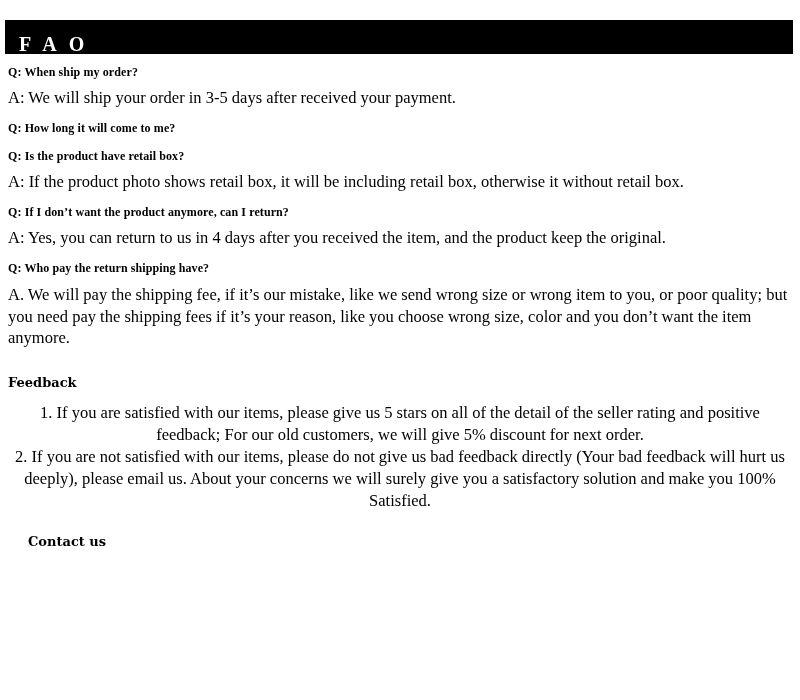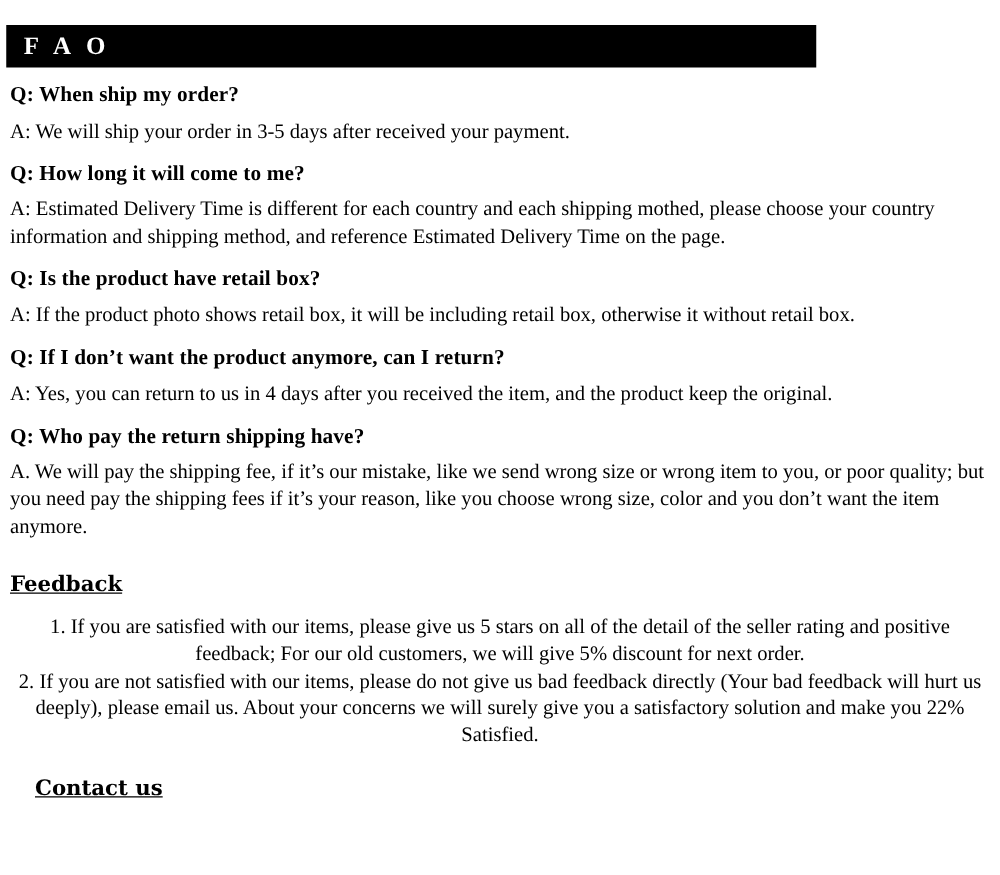"F A O" .faq-bar { align-items: center -> flex-end; width: 648px -> 788px }
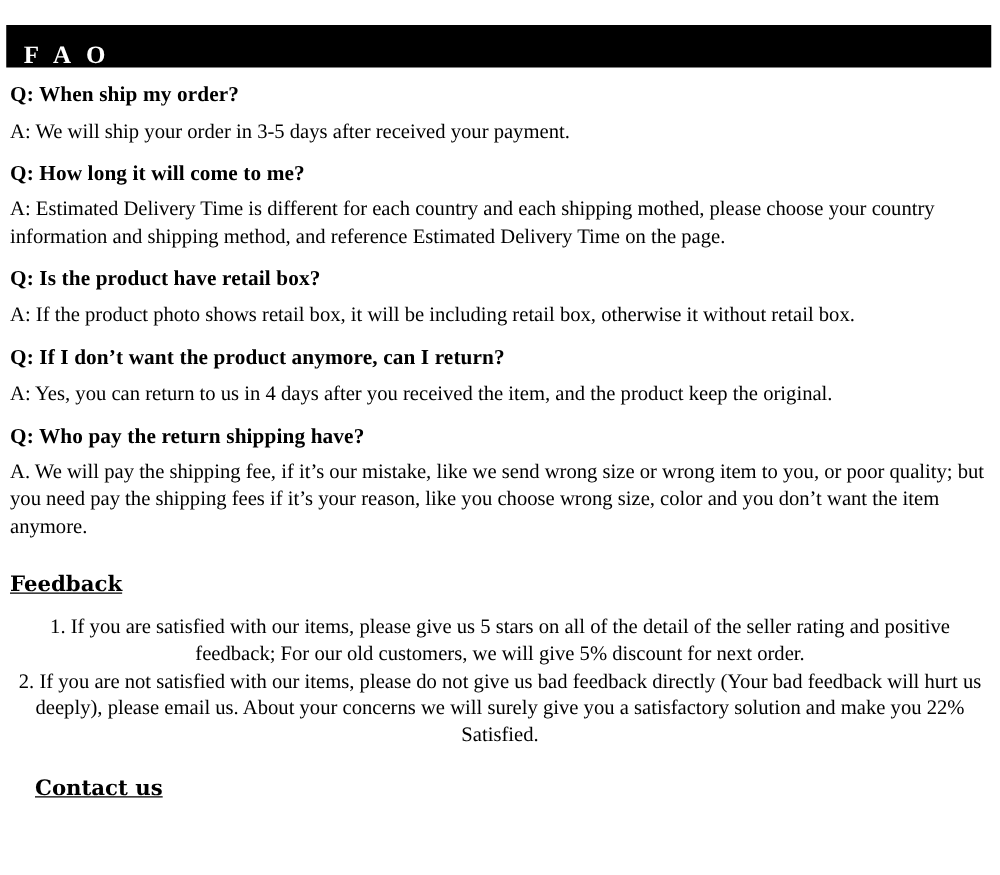"Q: When ship my order?" .qa-question { font-size: 17px -> 12px }
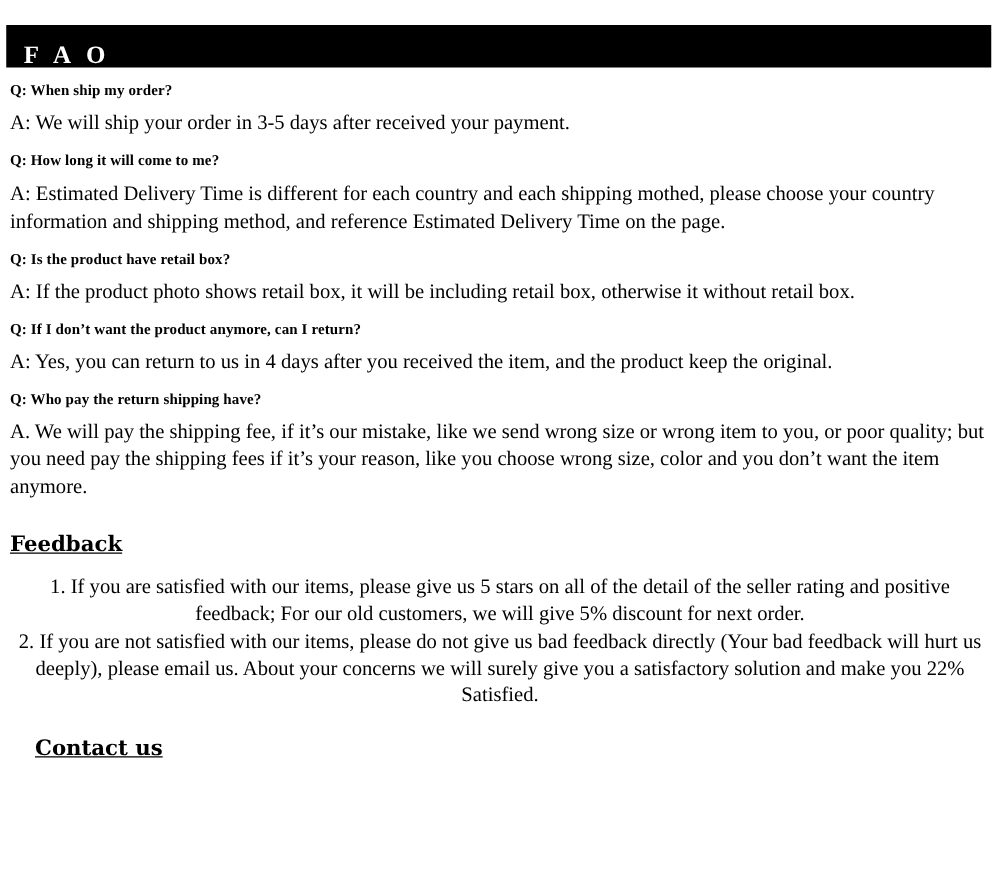"A: Estimated Delivery Time is" p.qa-answer { html: <p>A: Estimated Delivery Time is different for each country and each shipping mothed, please choose your country information and shipping method, and reference Estimated Delivery Time on the page.</p> -> none }
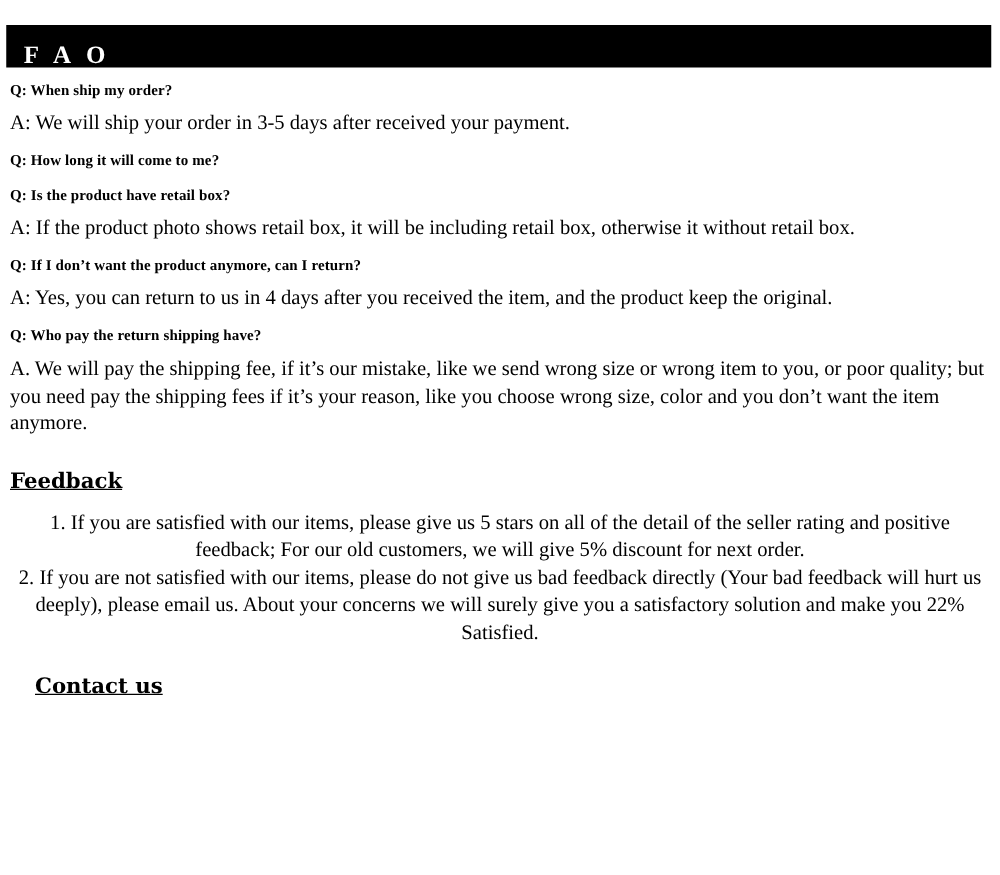"Feedback" .section-heading { font-size: 17px -> 13px; text-decoration: underline -> none }
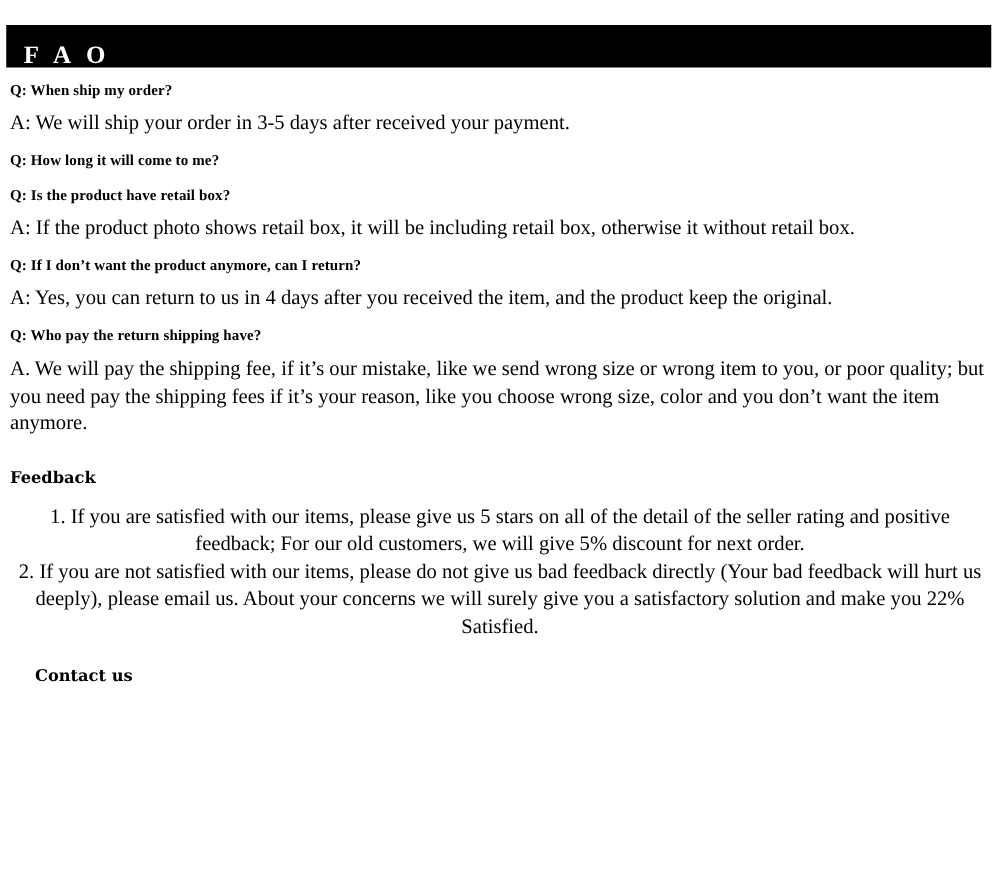"2. If you are not" p.section-para { text: 22% -> 100% }
